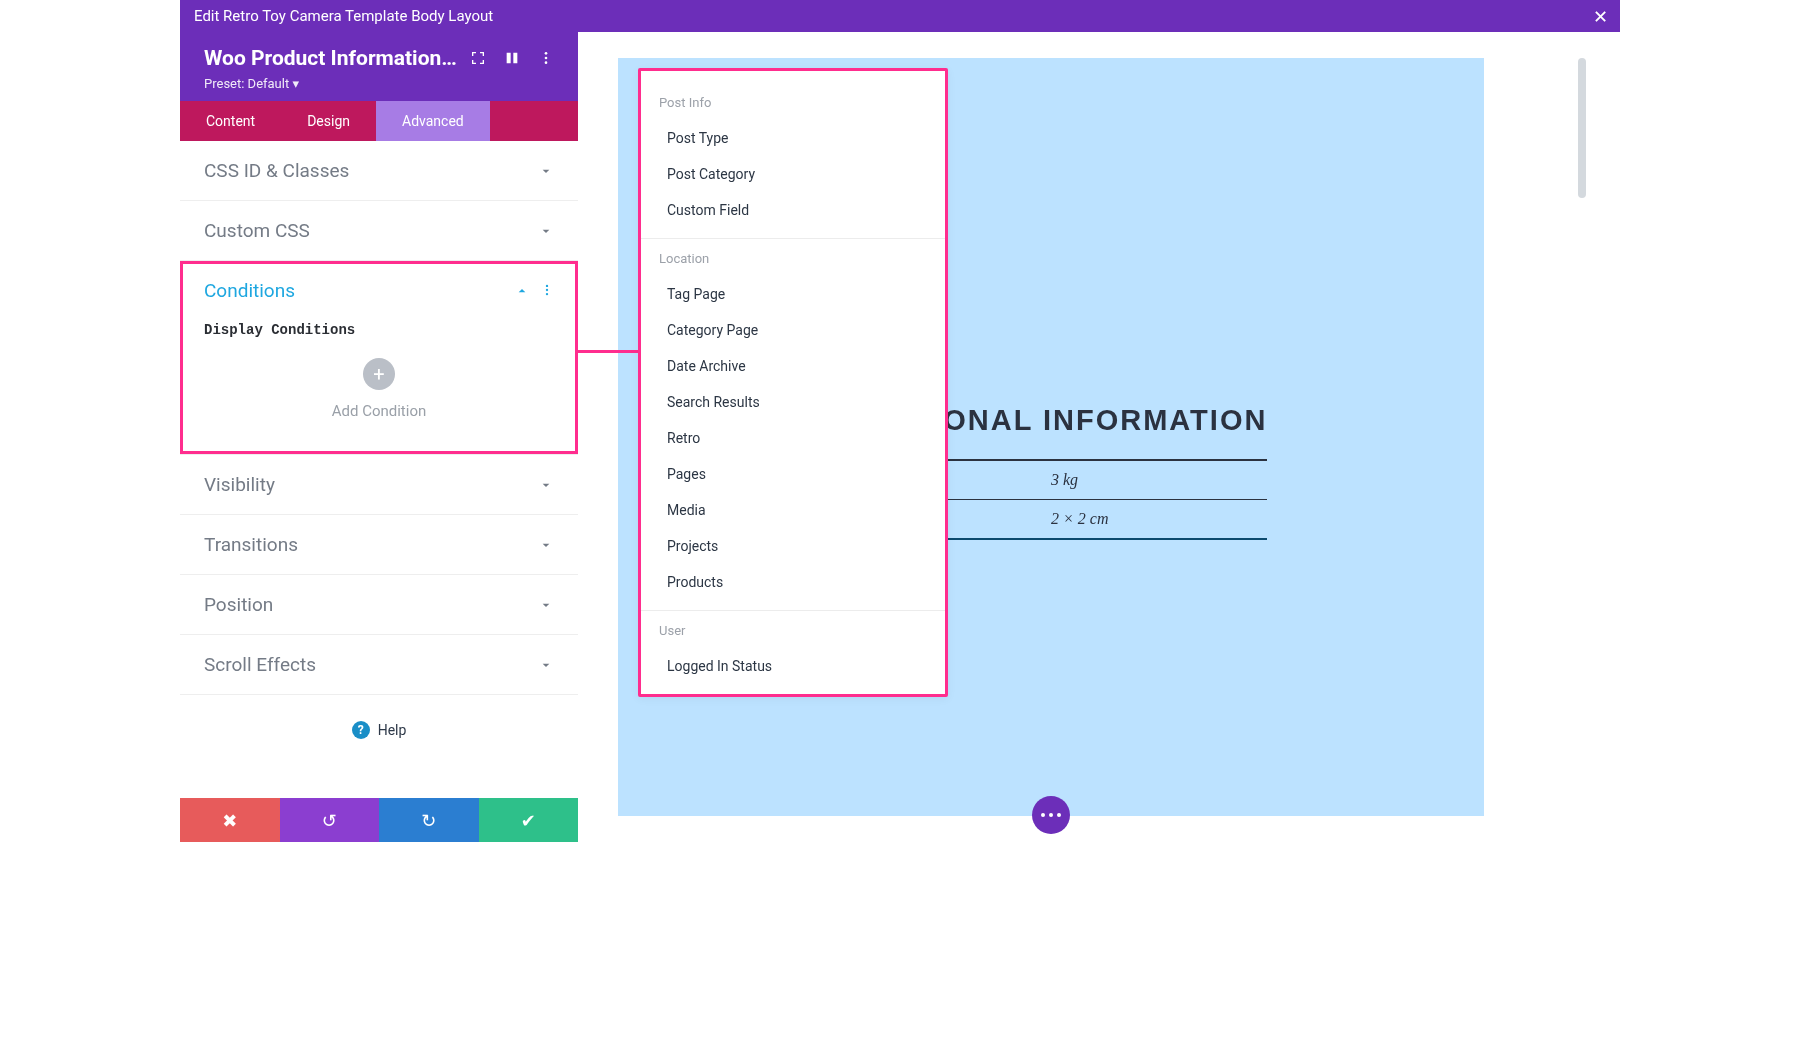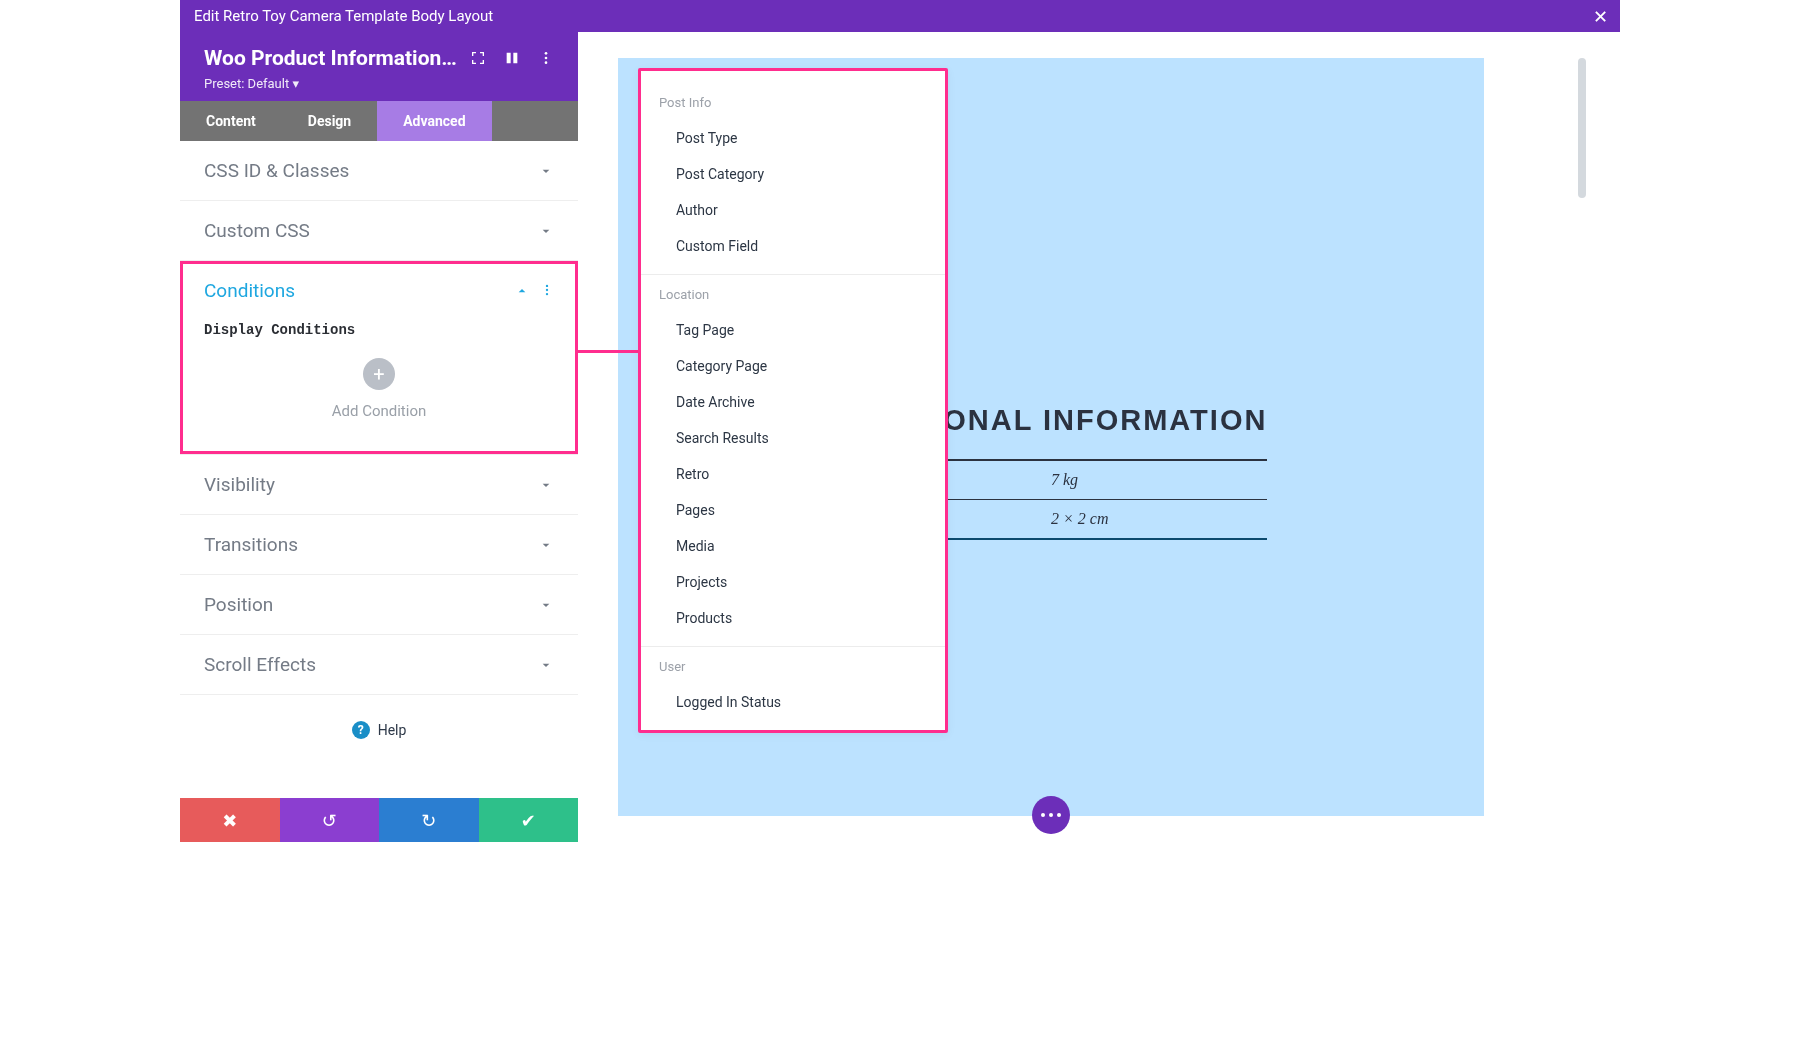"Content" .tabs { background: #737373 -> #be185d; font-weight: bold -> none }
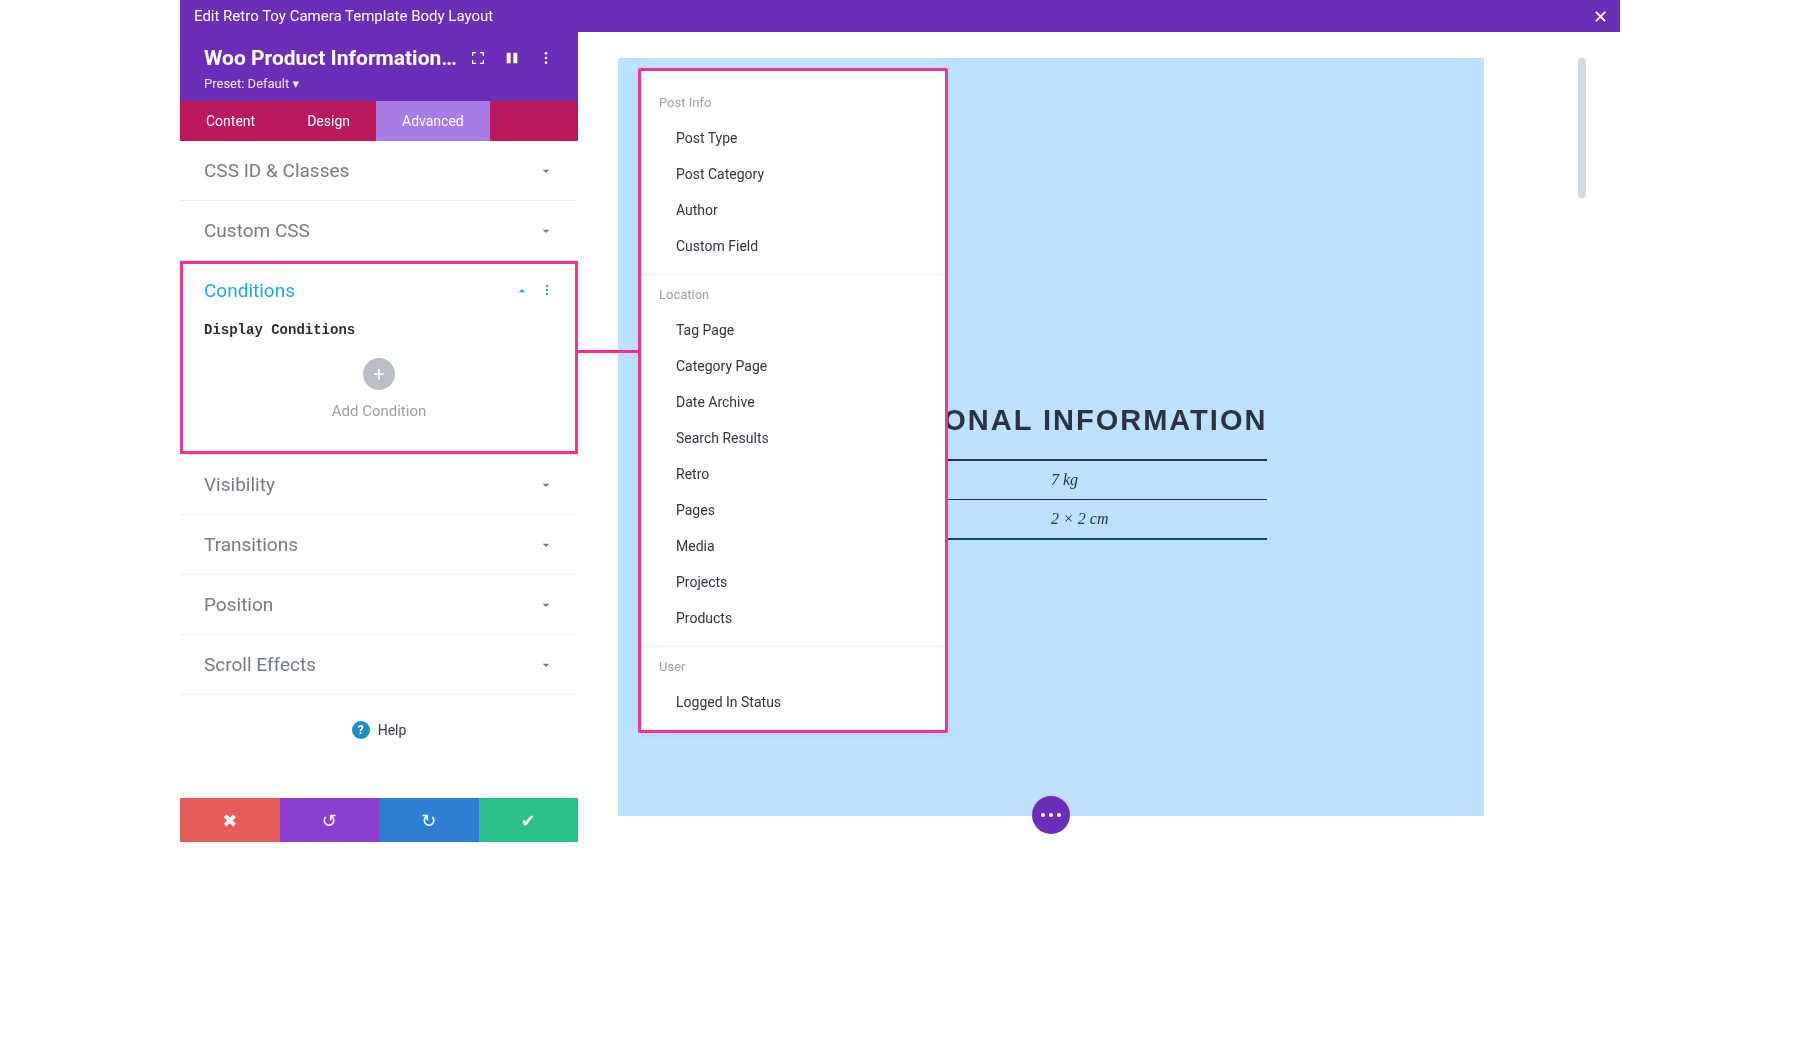"Post Type" .dd-item { padding: 10px 35px -> 10px 26px }
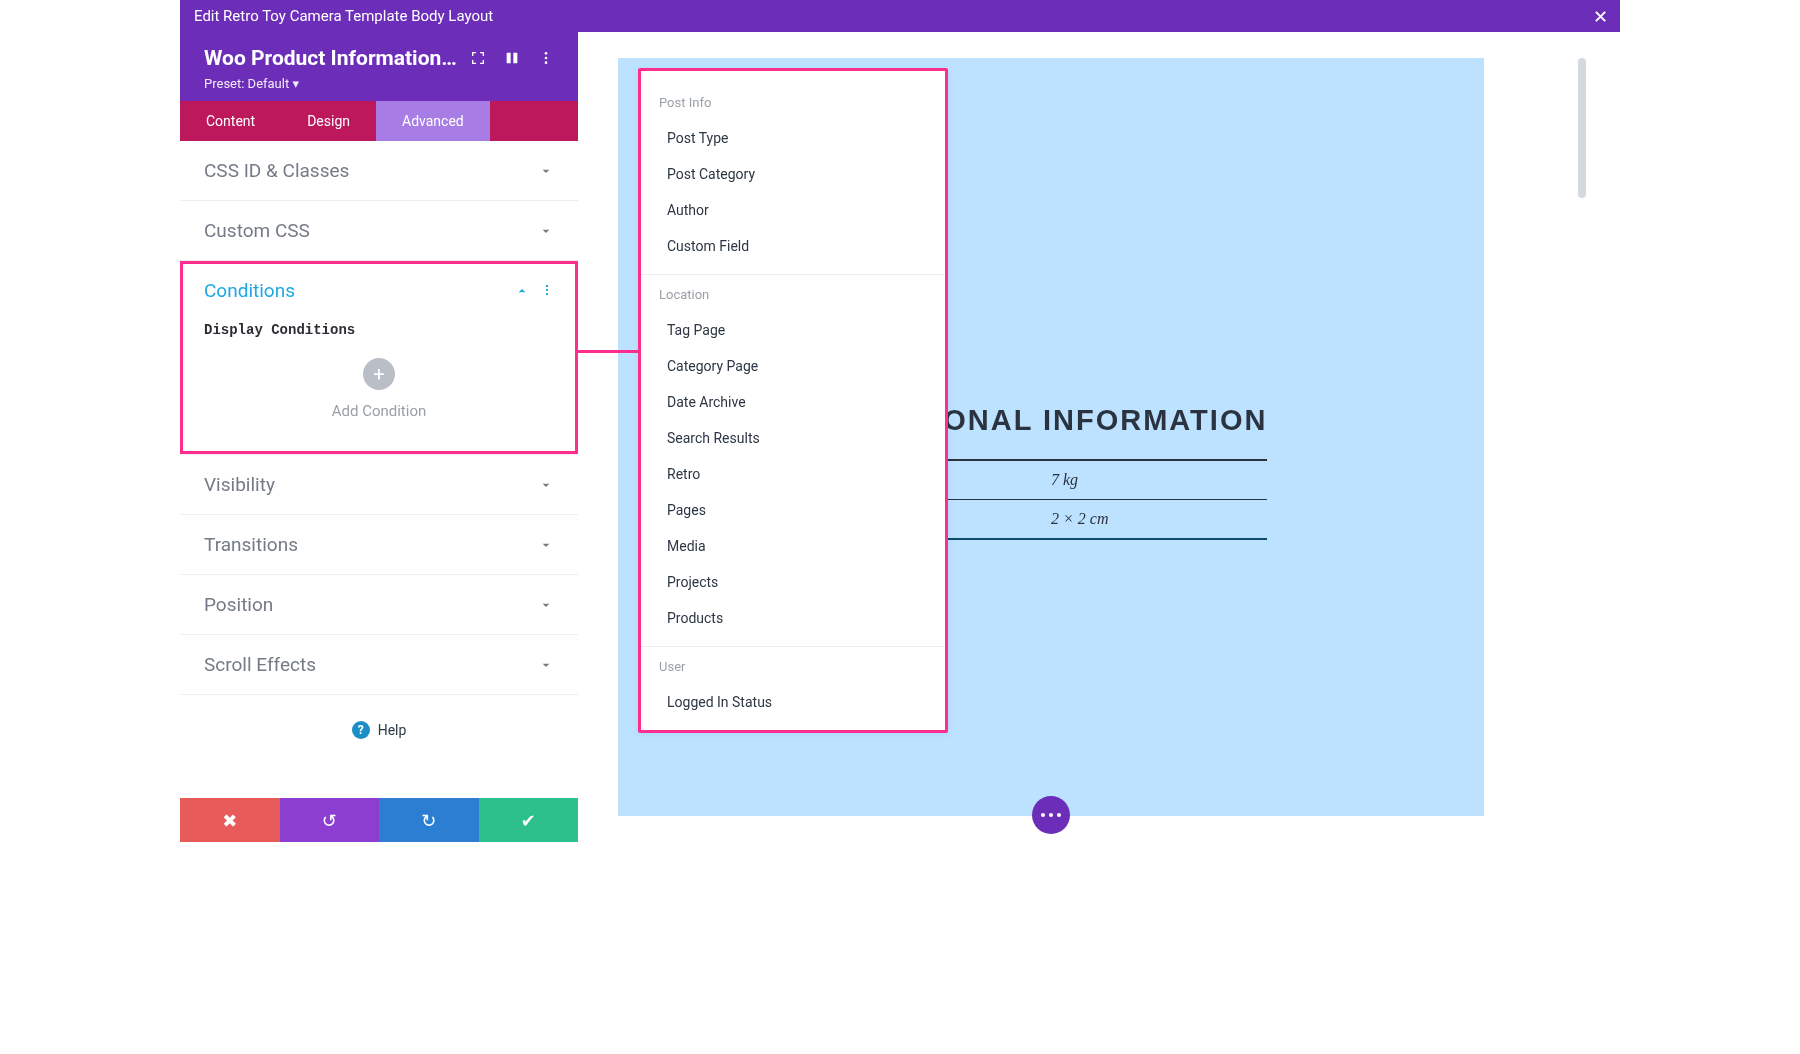"Author" div.dd-item { html: <div>Author</div> -> none }
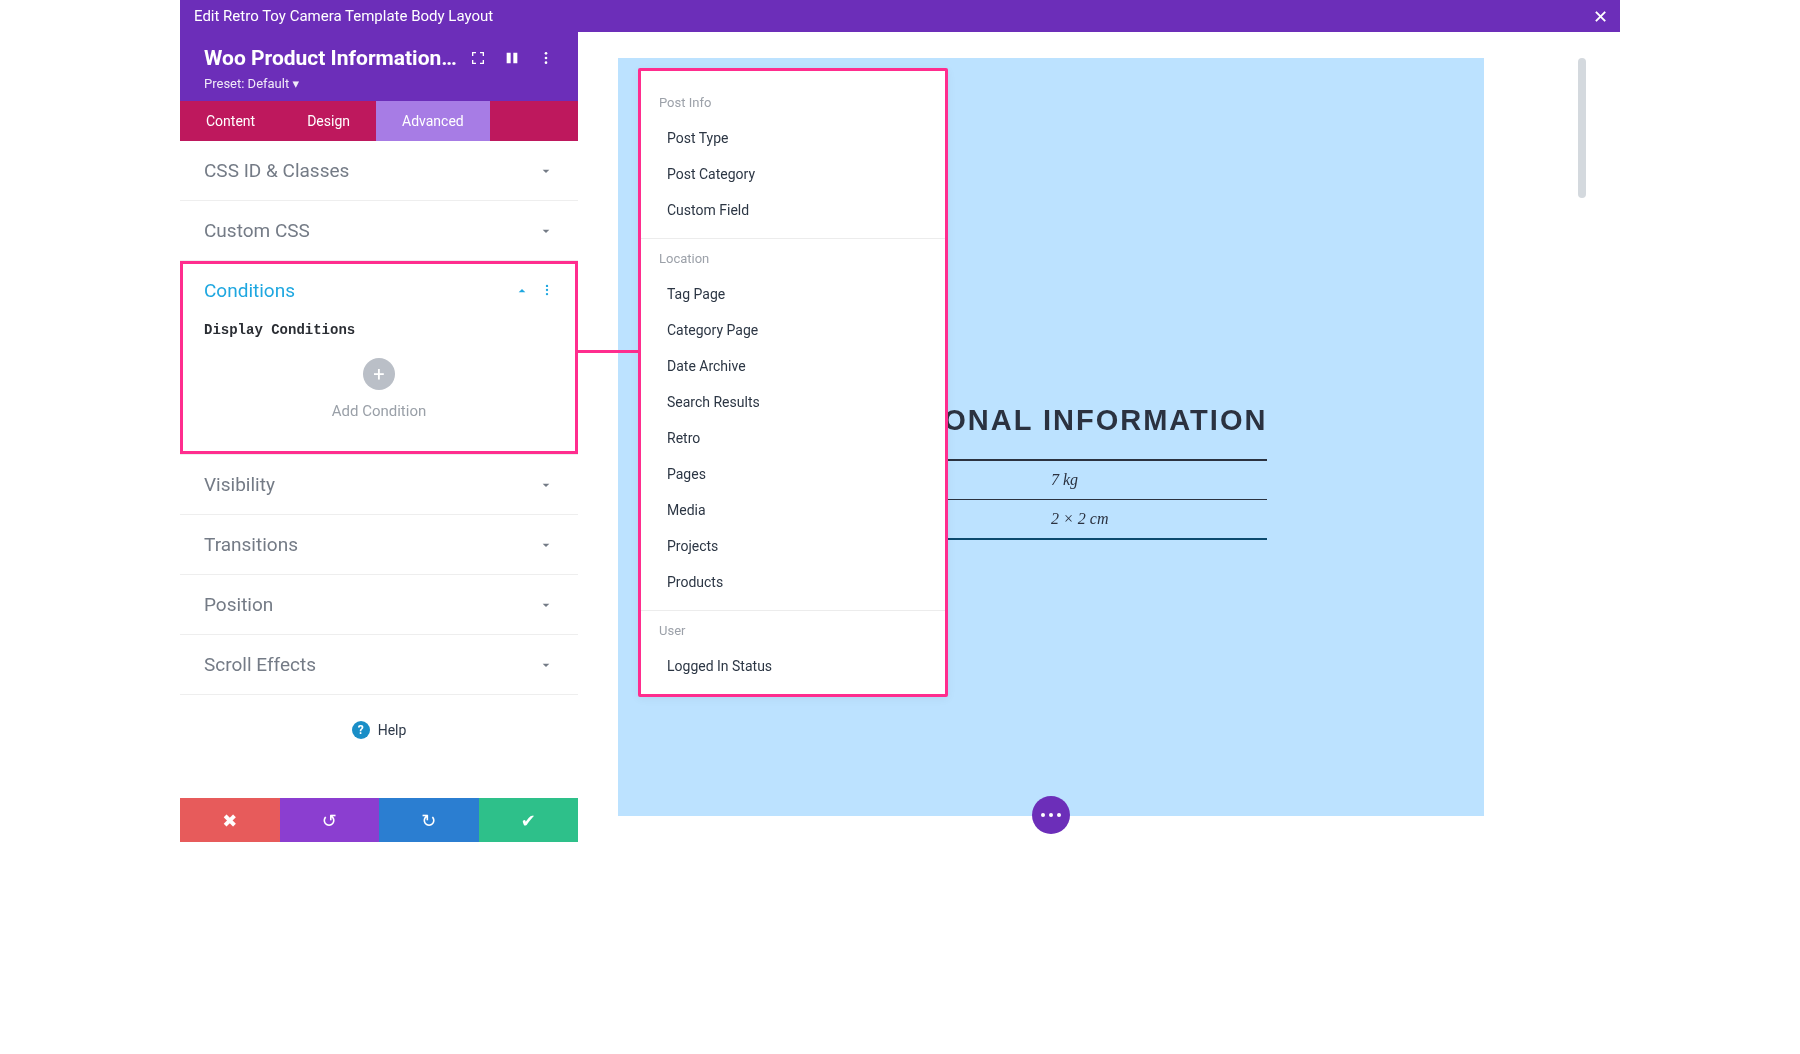"7 kg" td { text: 7 -> 3 }
